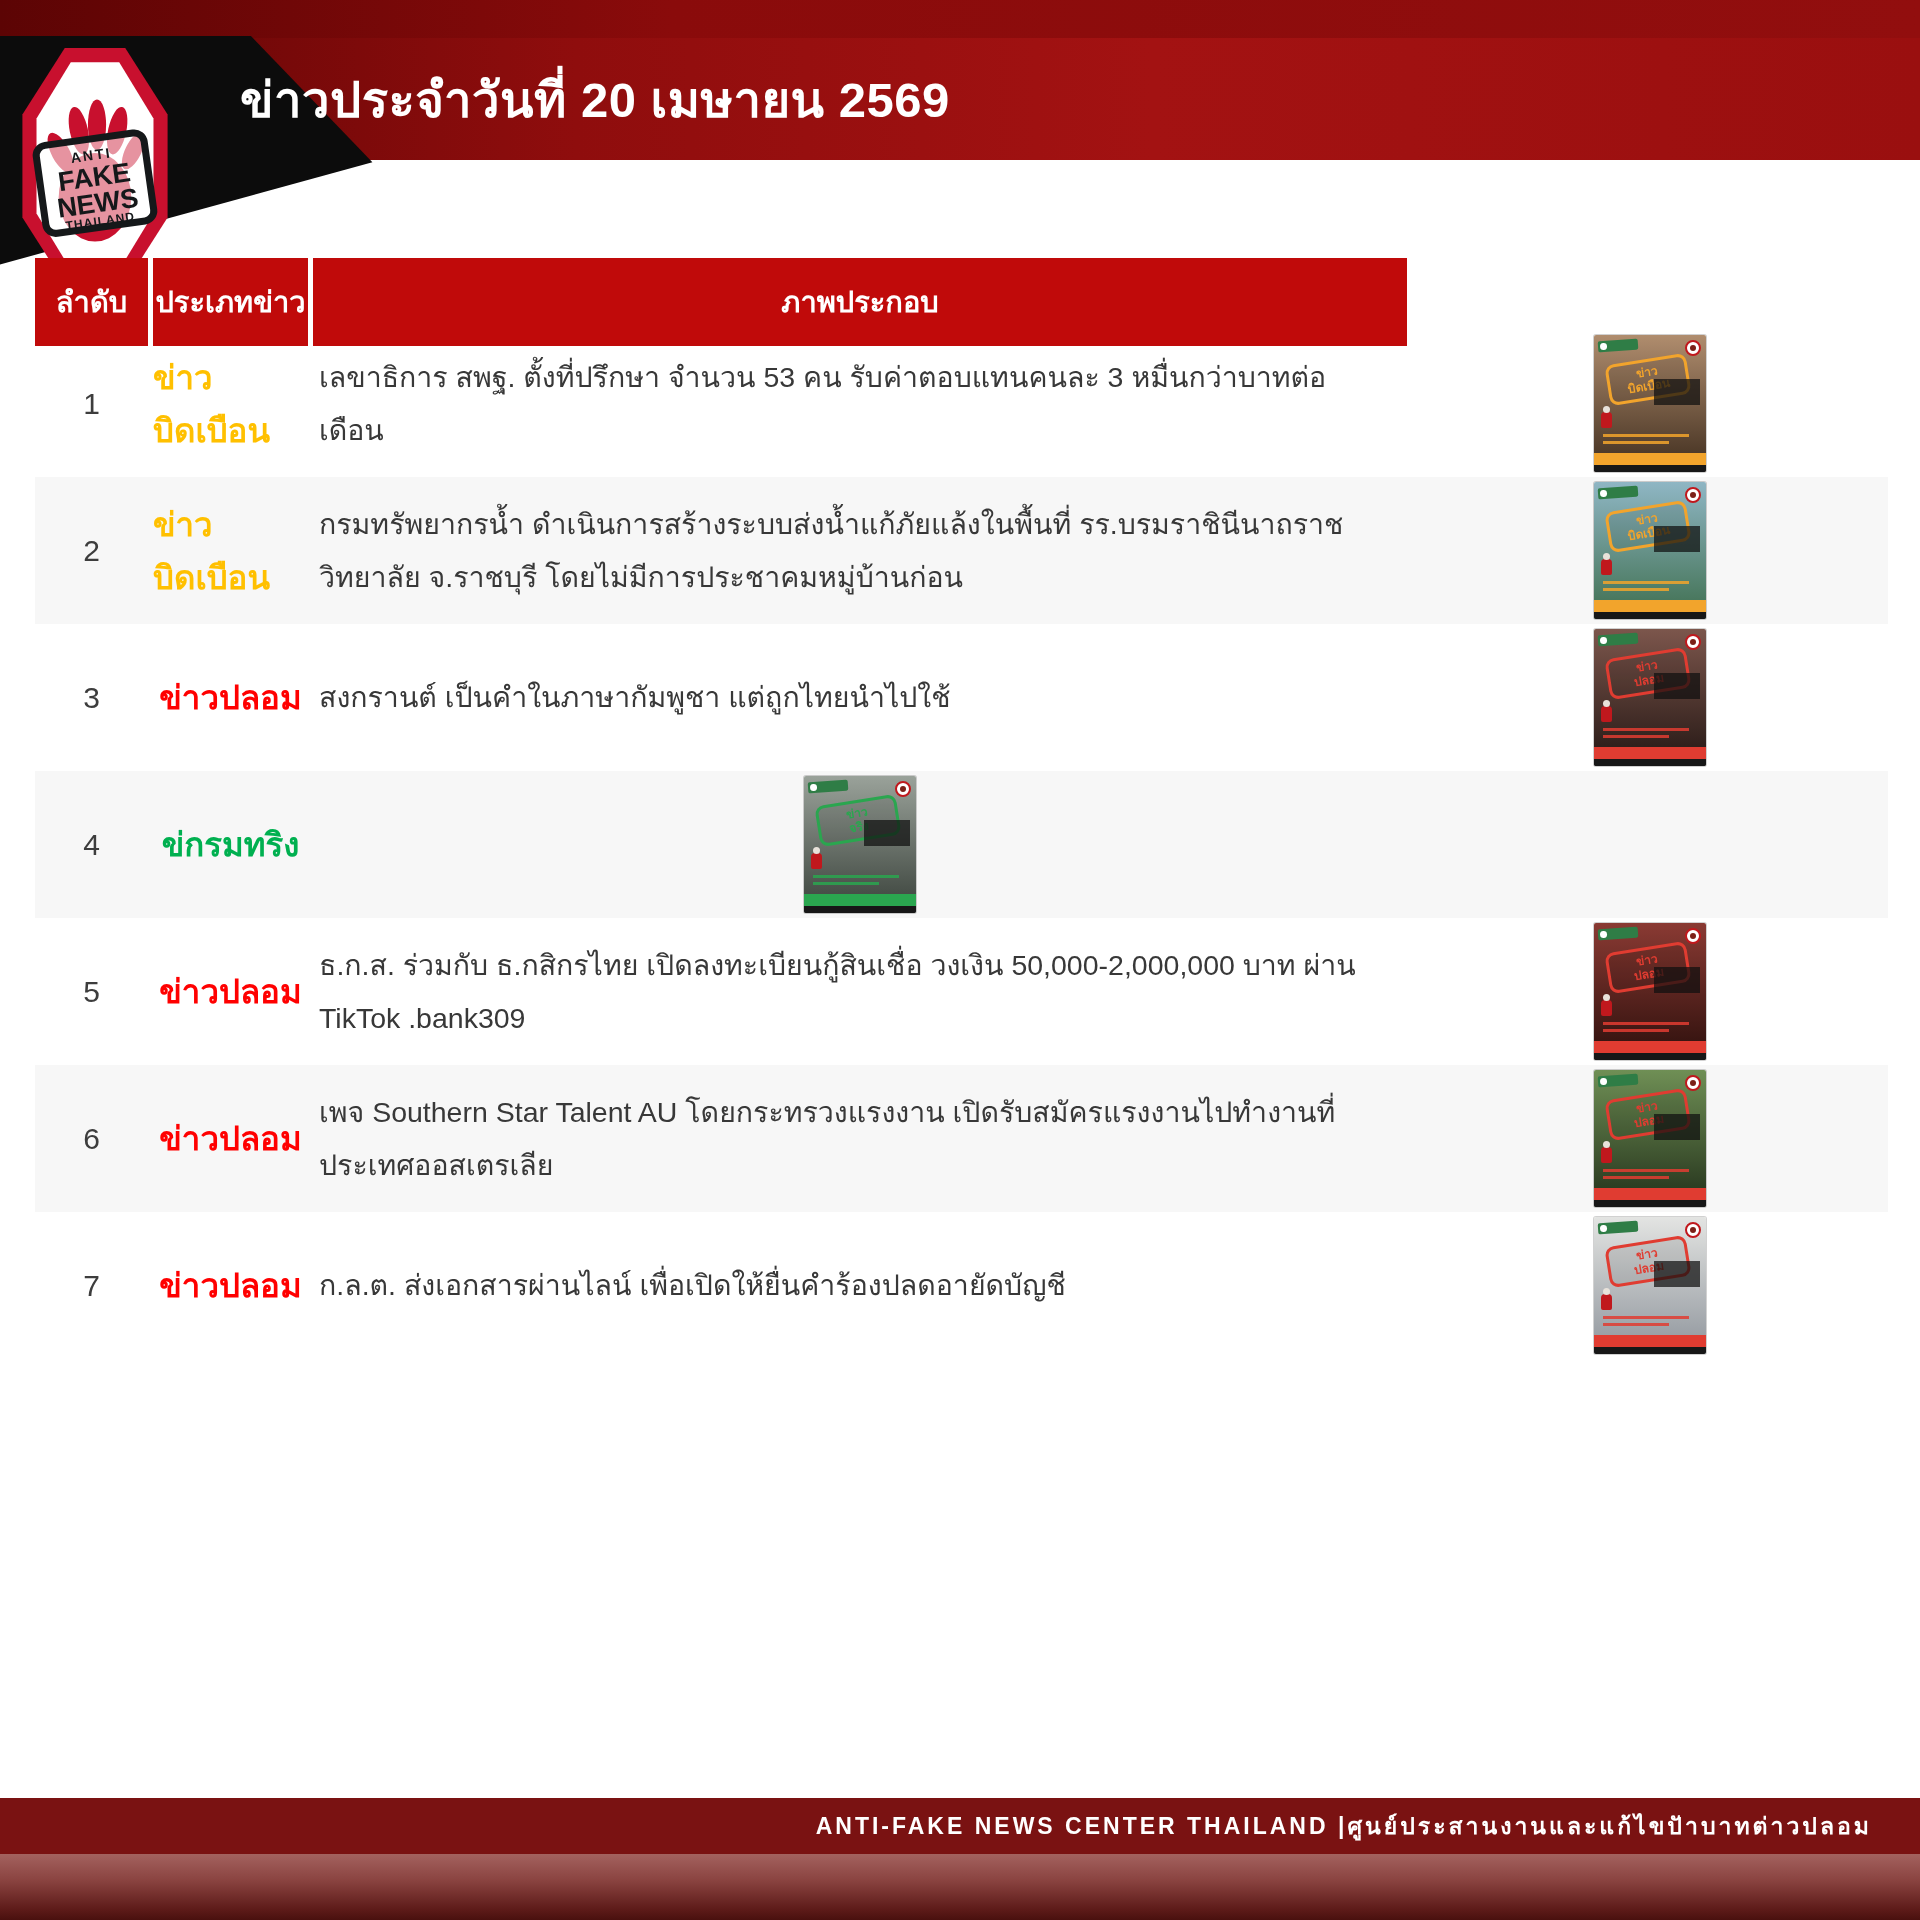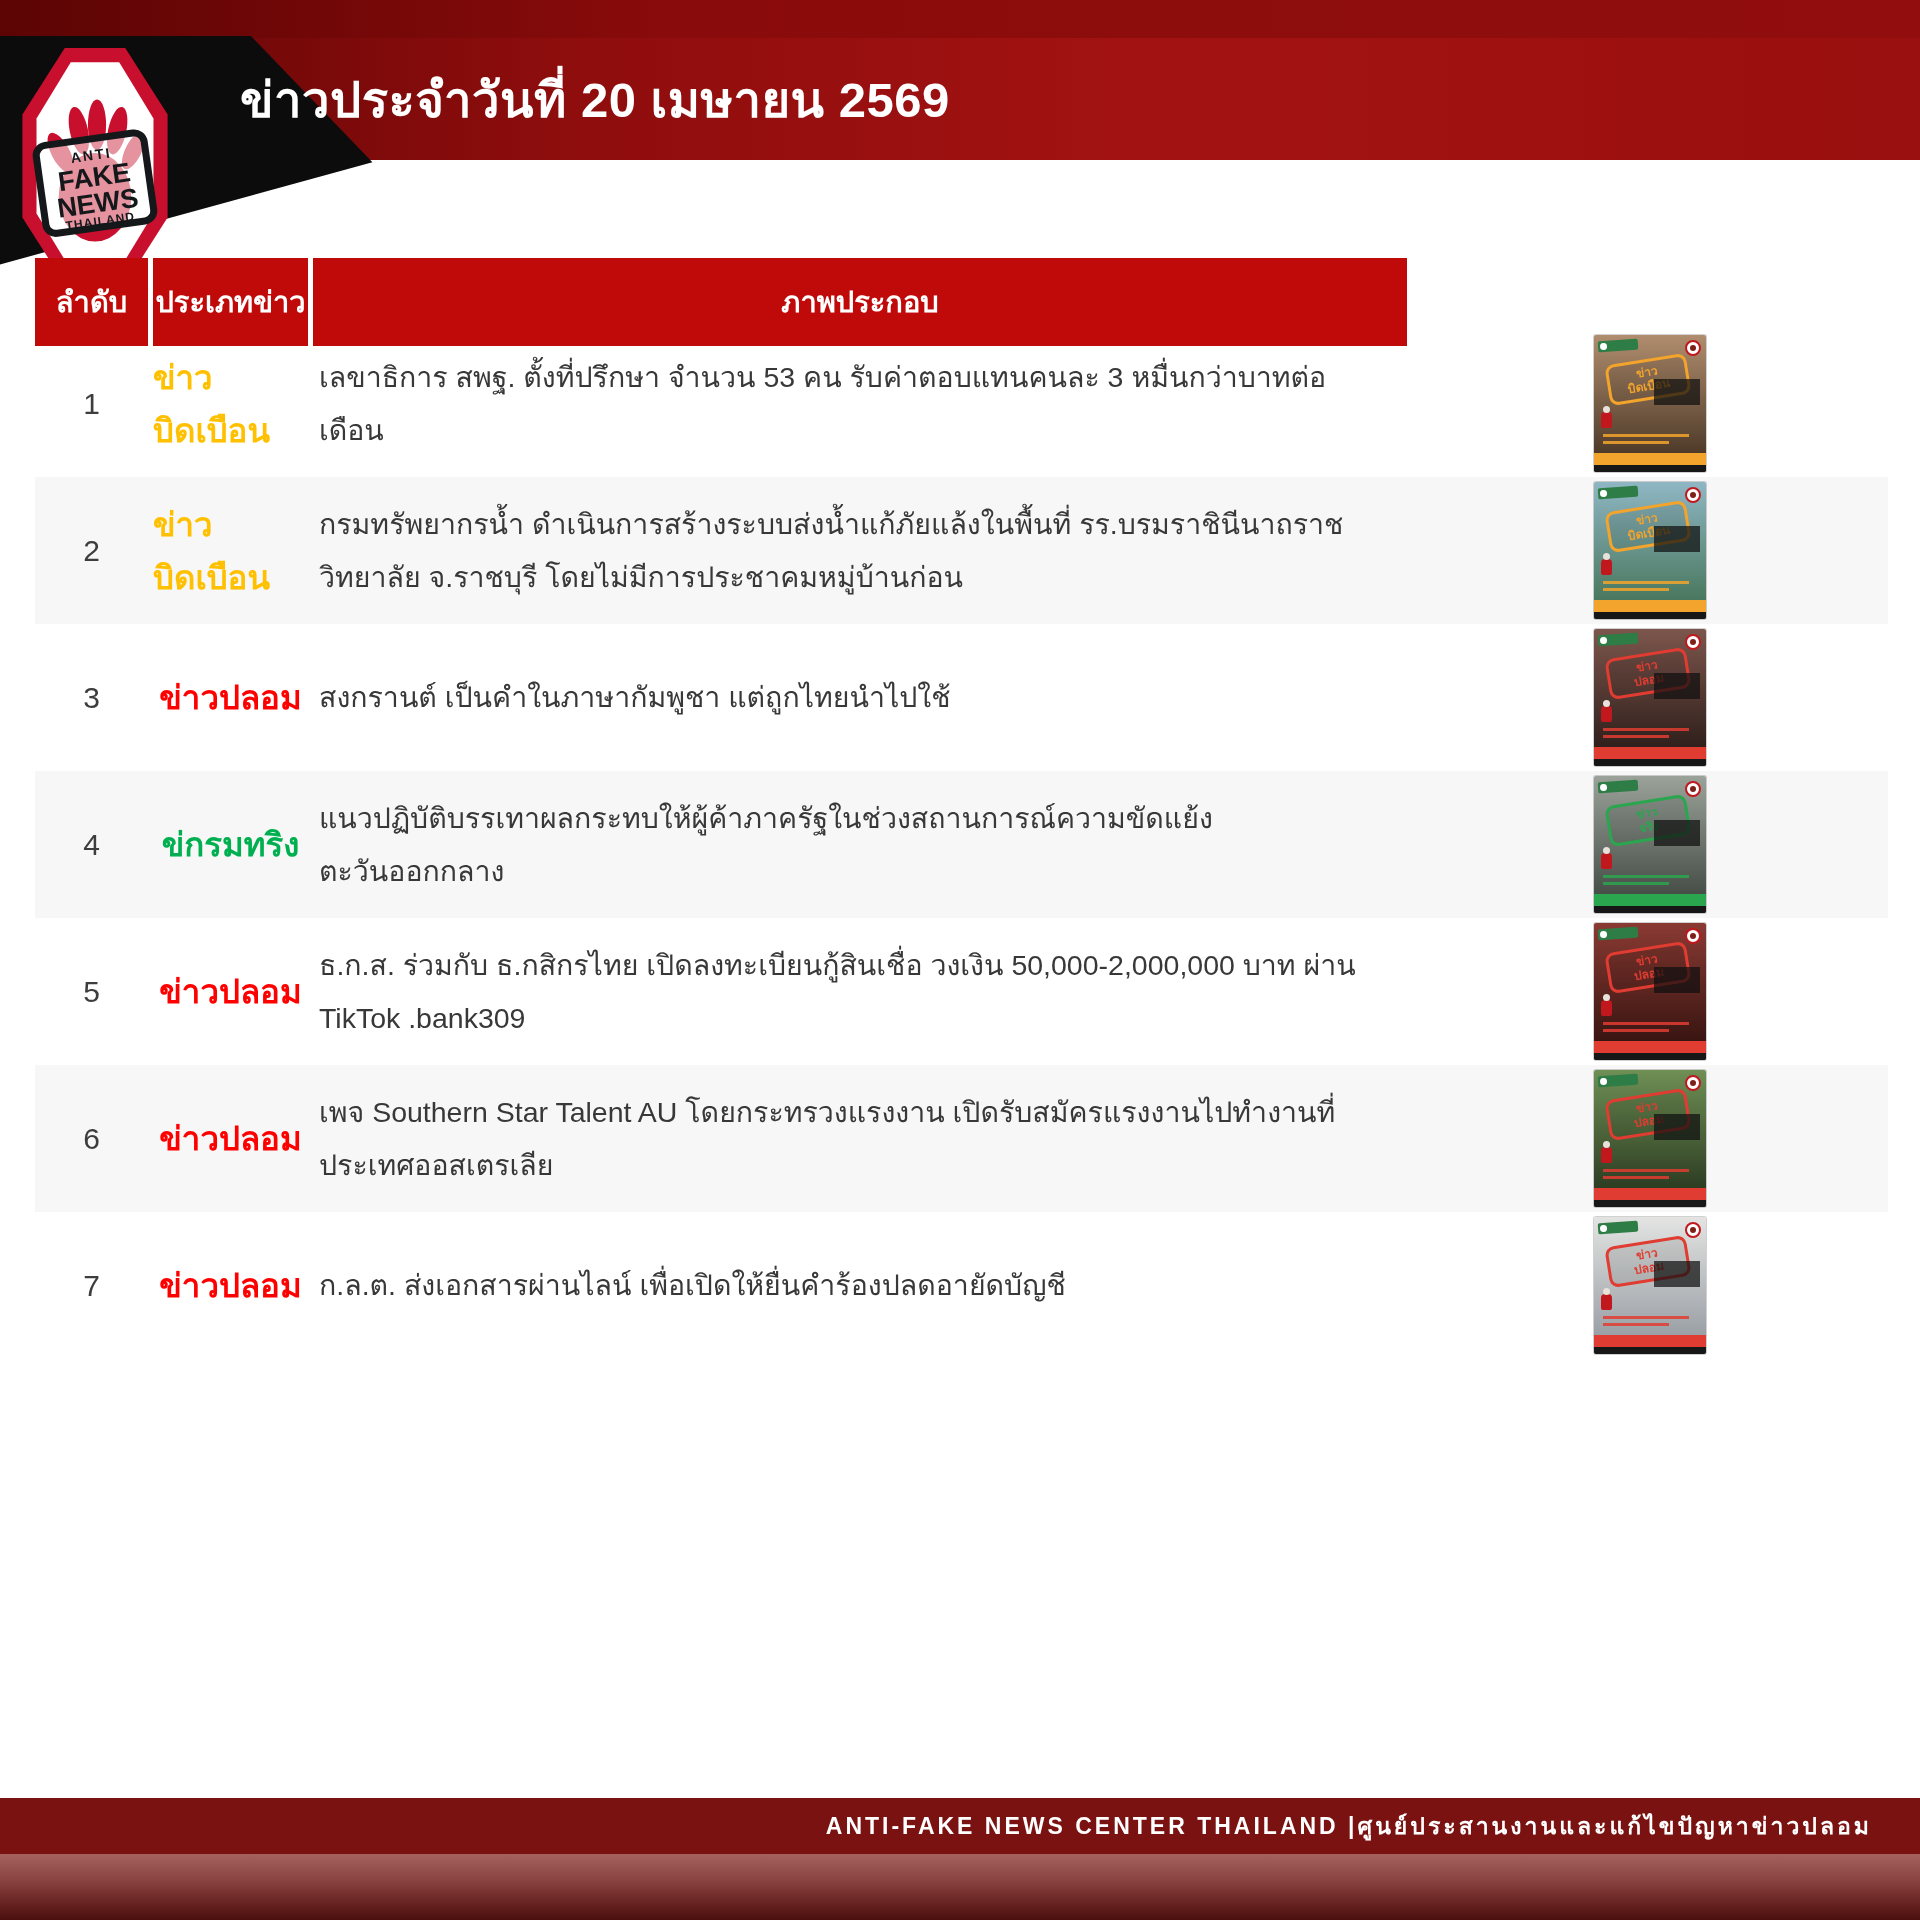"แนวปฏิบัติบรรเทาผลกระทบให้ผู้ค้าภาครัฐใน" div.c-detail { html: <div>แนวปฏิบัติบรรเทาผลกระทบให้ผู้ค้าภาครัฐในช่วงสถานการณ์ความขัดแย้งตะวันออกกลาง</div> -> none }
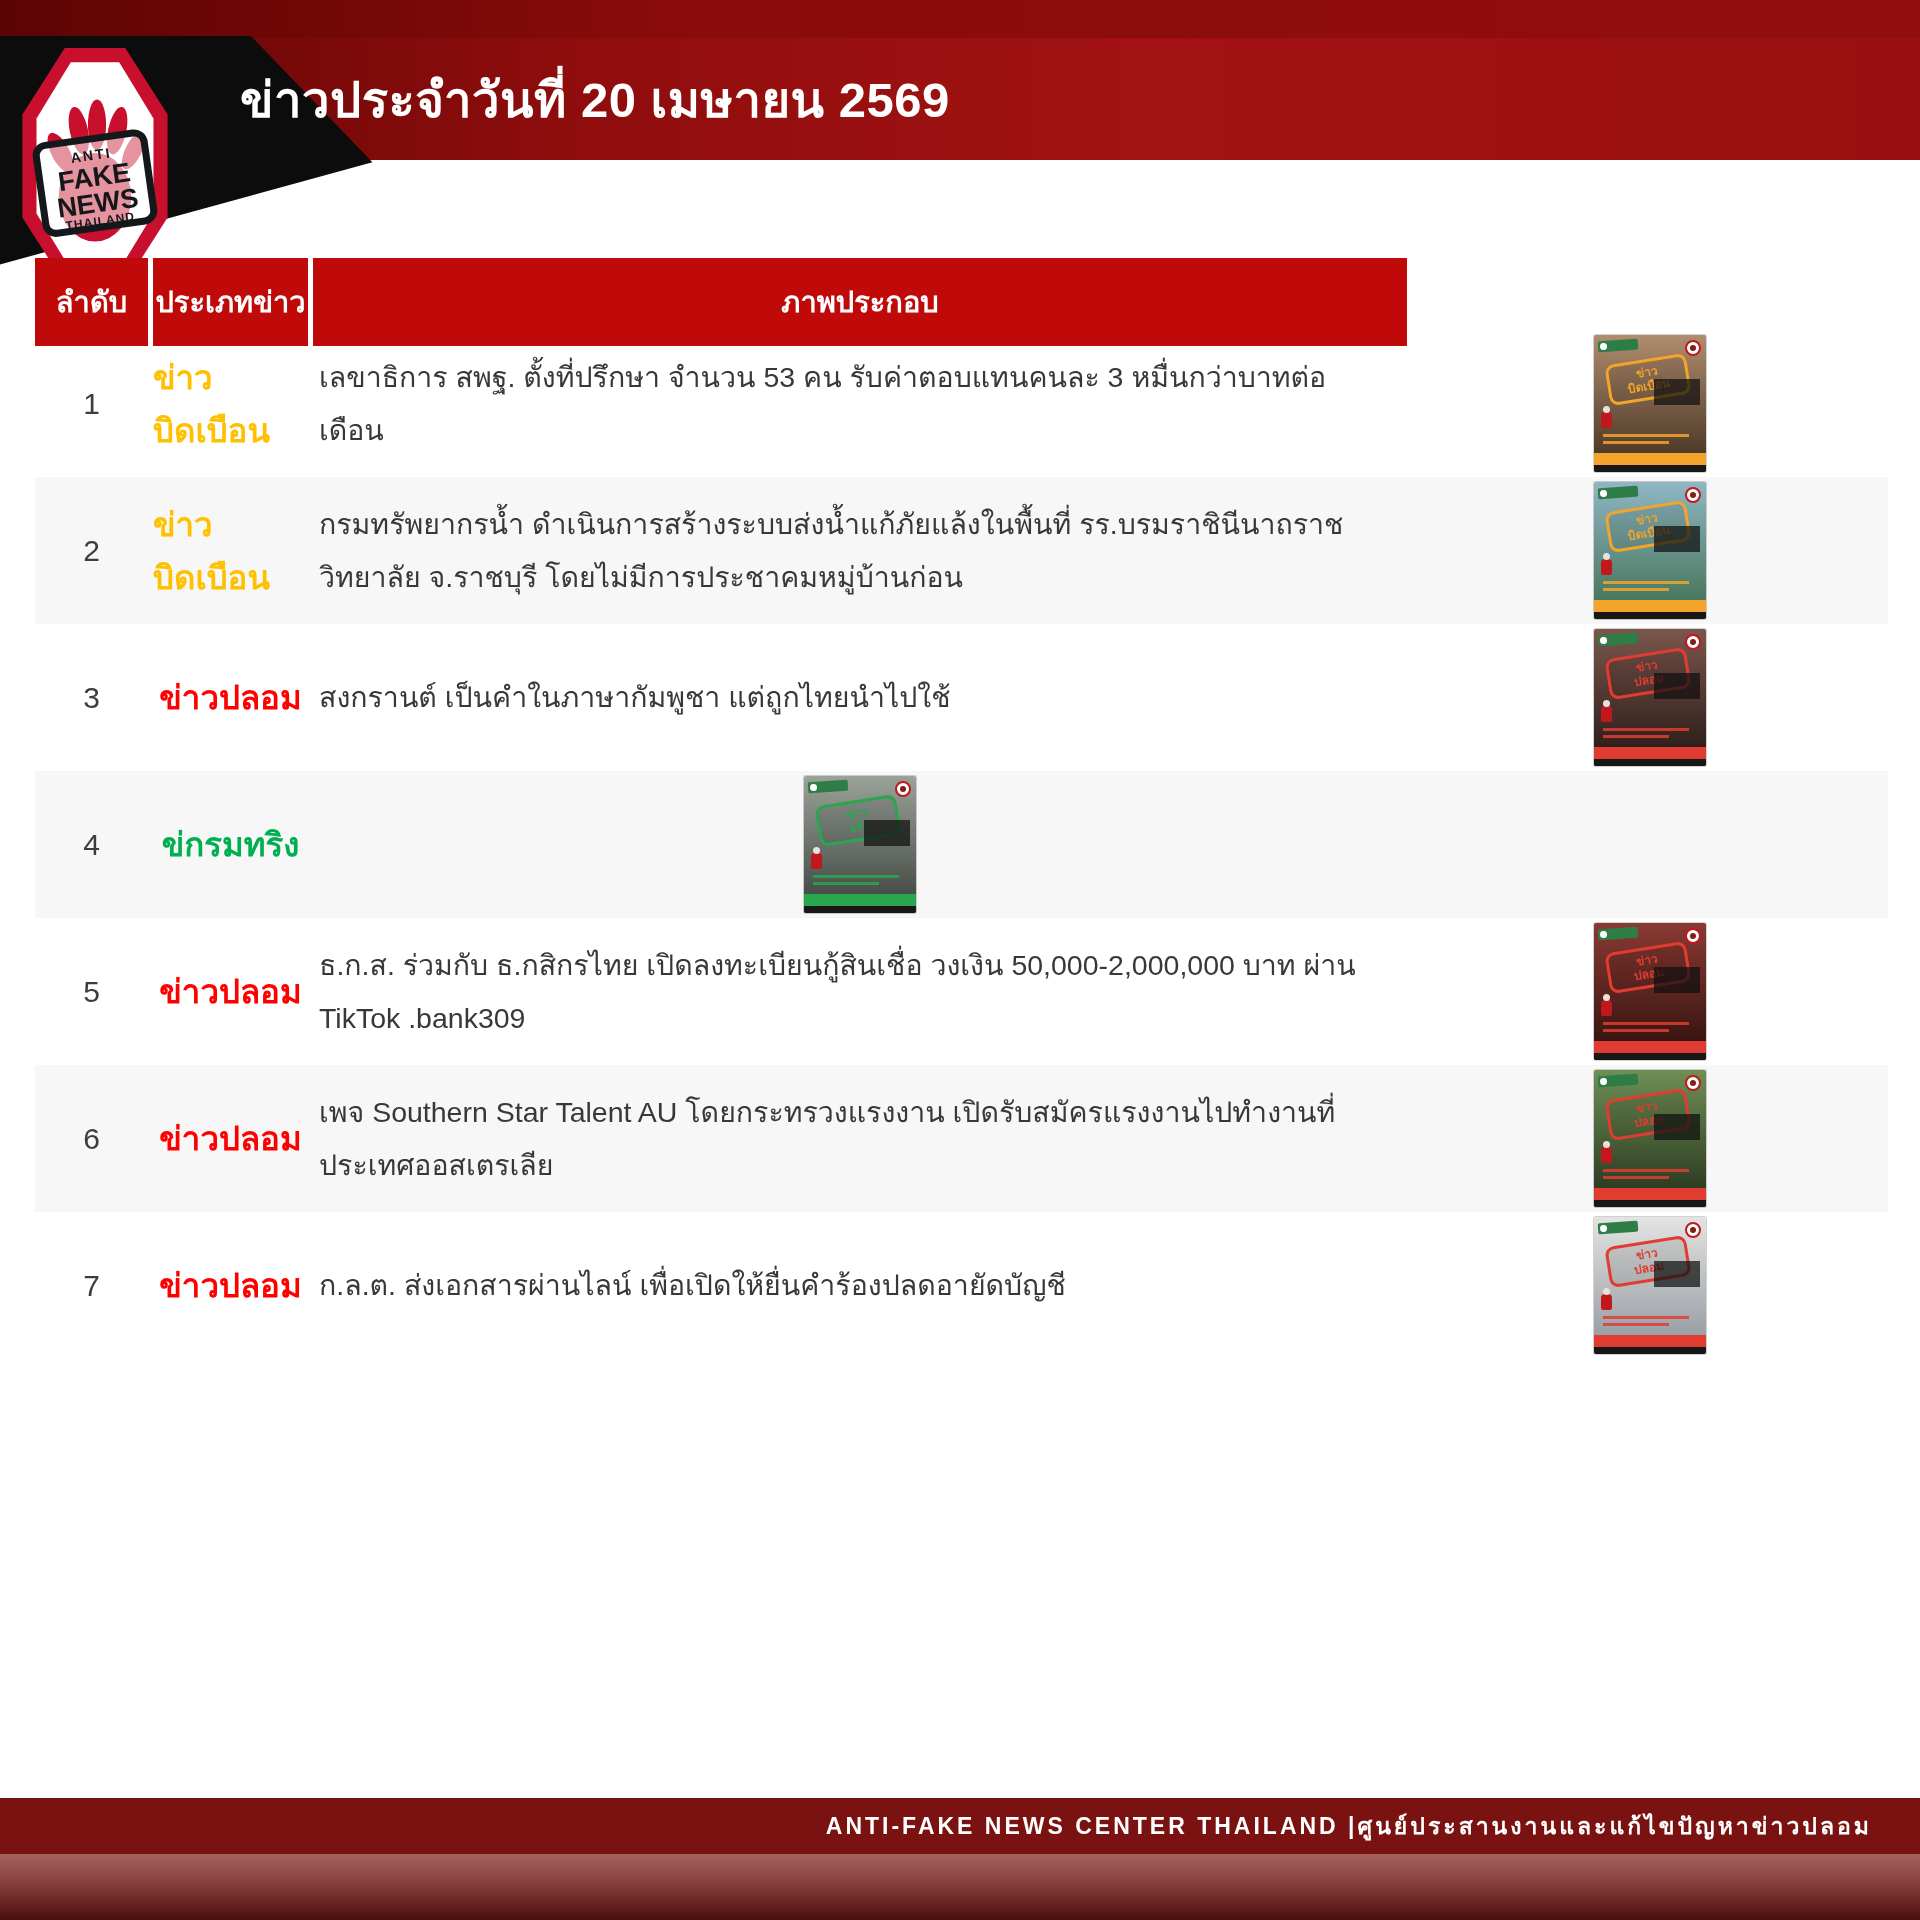"ANTI-FAKE NEWS CENTER THAILAND" span { text: ศูนย์ประสานงานและแก้ไขปัญหาข่าวปลอม -> ศูนย์ประสานงานและแก้ไขปัาบาทต่าวปลอม }
